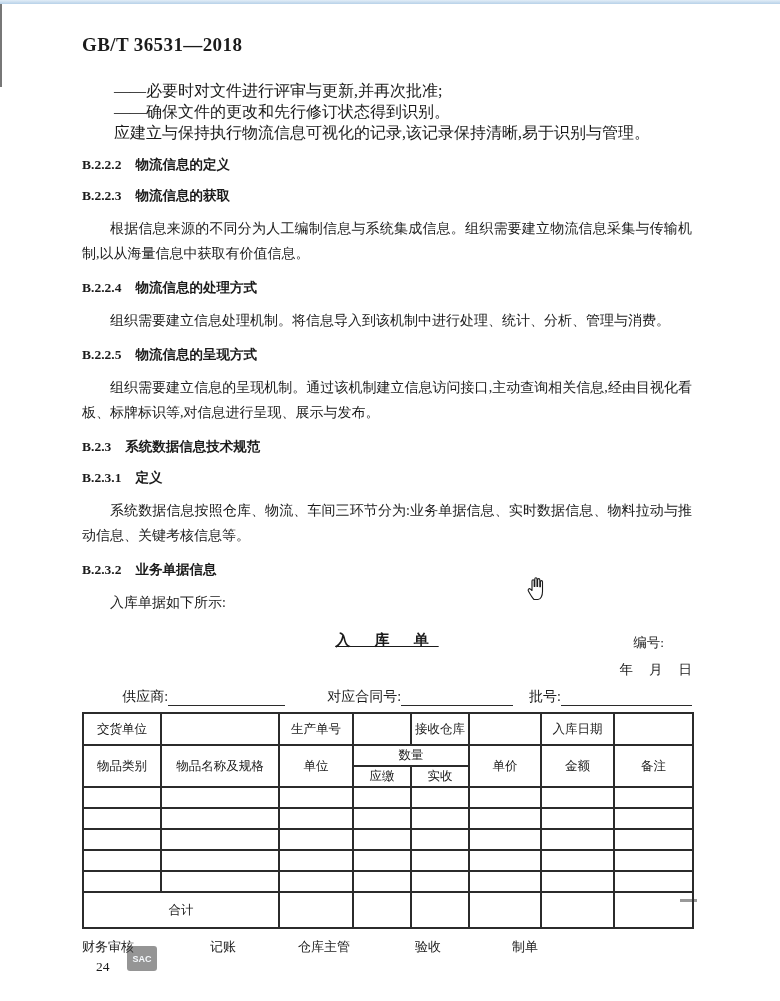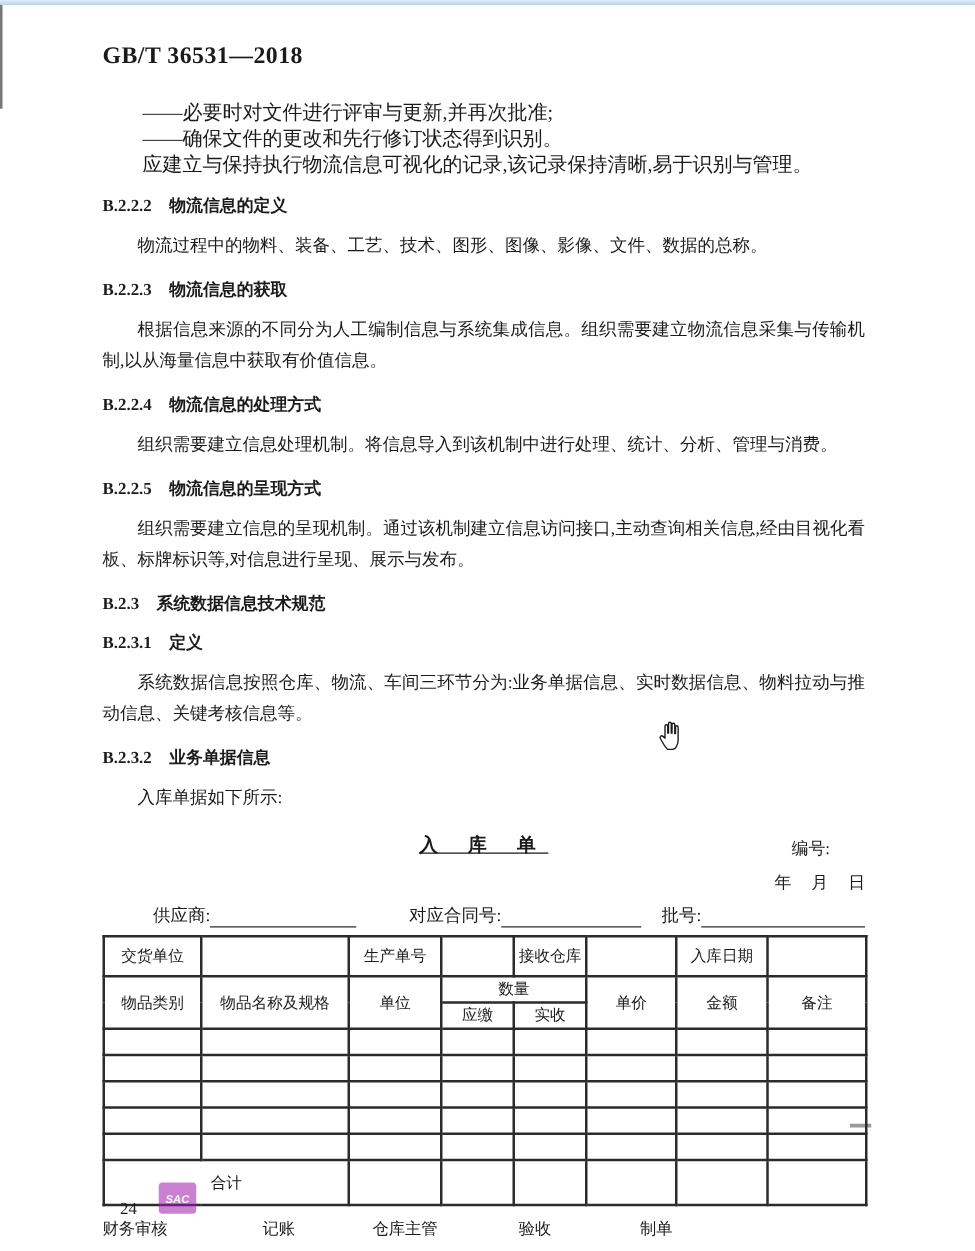"物流过程中的物料、装备、工艺、技术、图形、图像、影像、文件、数据的总称。" p.section-para { html: <p>物流过程中的物料、装备、工艺、技术、图形、图像、影像、文件、数据的总称。</p> -> none }
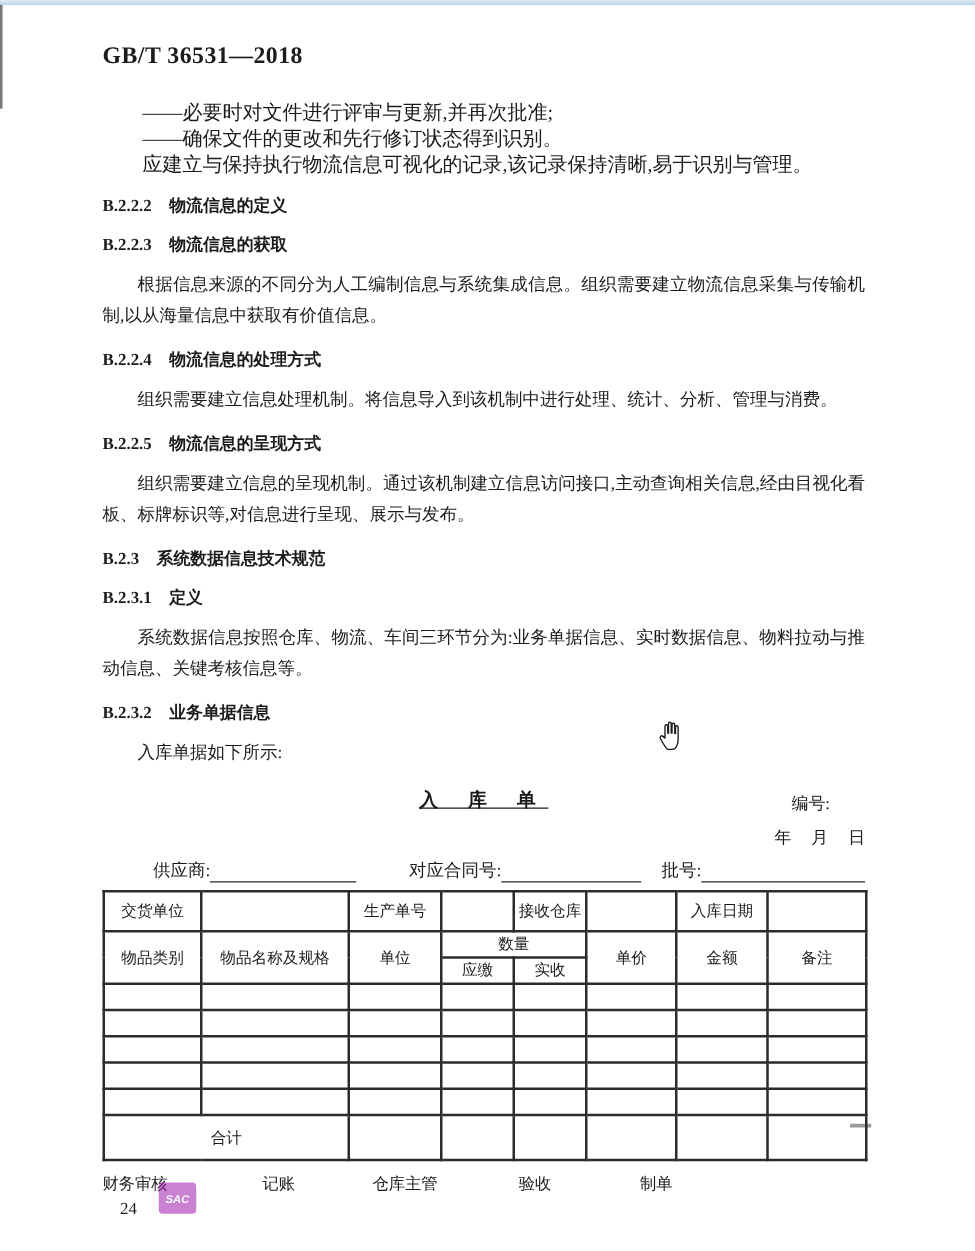"SAC" .sac-watermark { background: #a21caf -> #404040; font-style: italic -> none }
